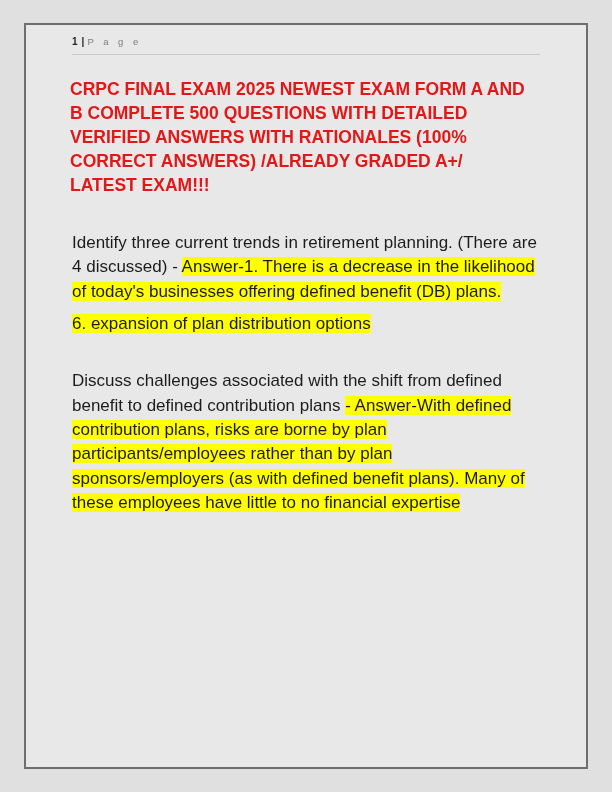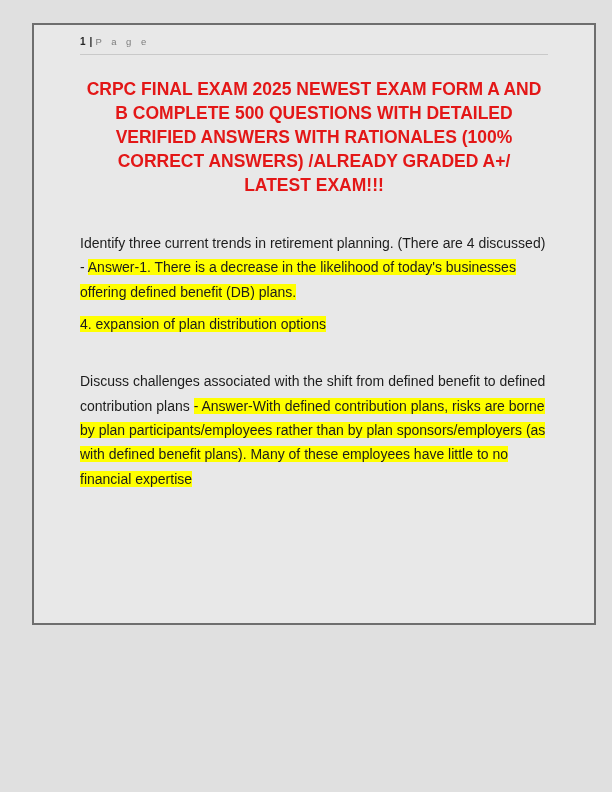"1 | P a g" .page { height: 602px -> 746px; left: 32px -> 24px }
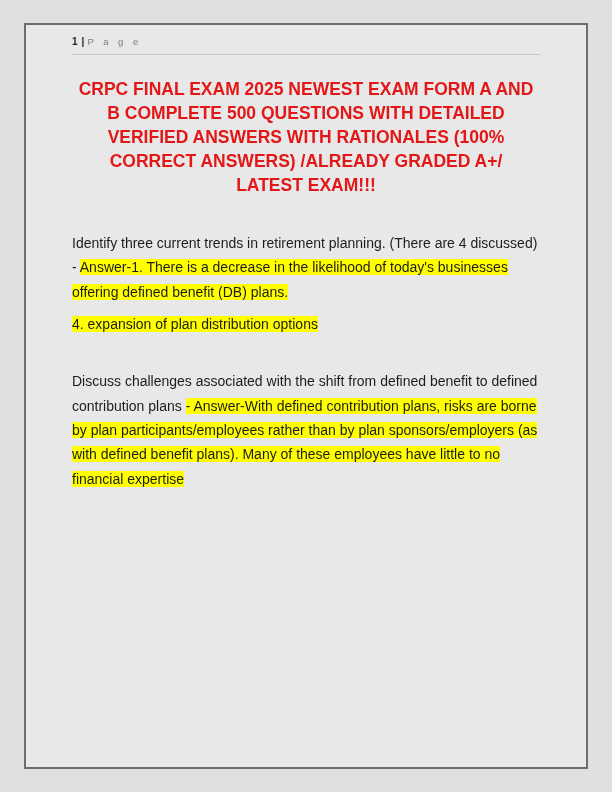"CRPC FINAL EXAM 2025 NEWEST" .title { text-align: center -> none }
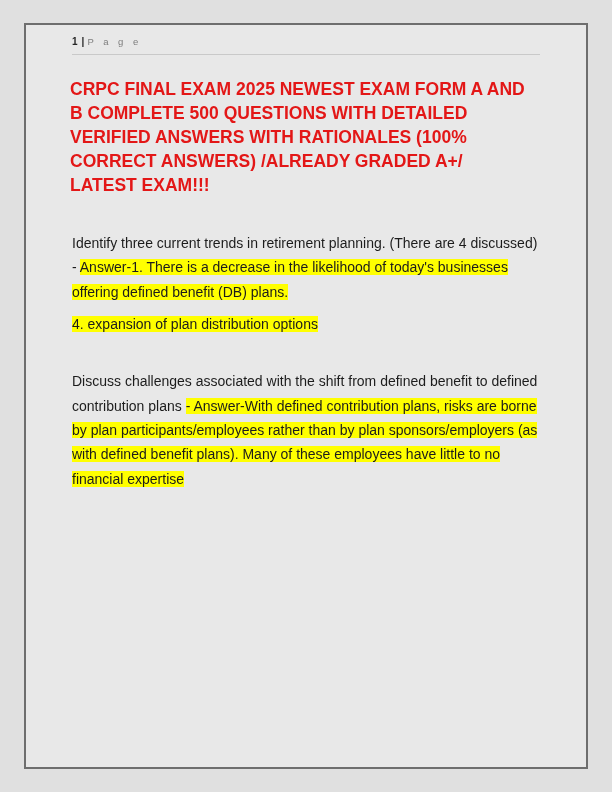"Identify three current trends in" .docbody { font-size: 14px -> 17px }
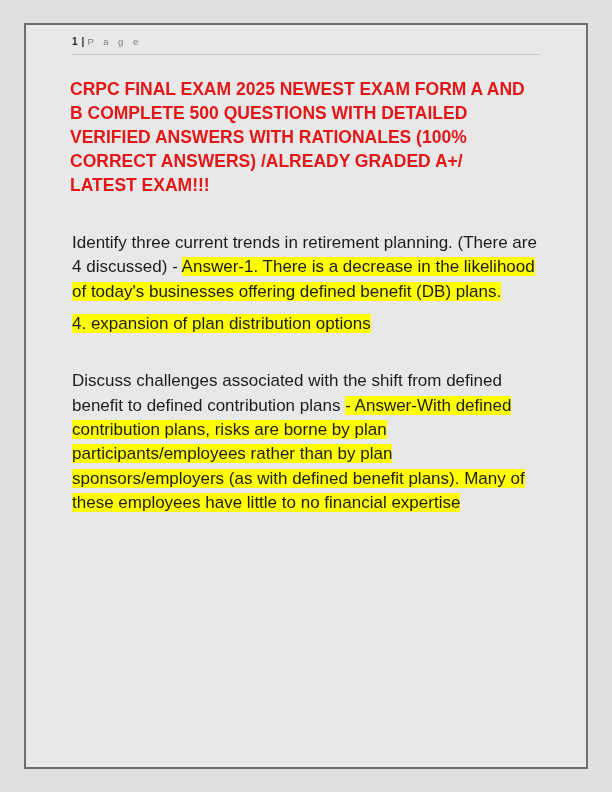"4. expansion of plan distribution" span.hl { text: 4 -> 6 }
